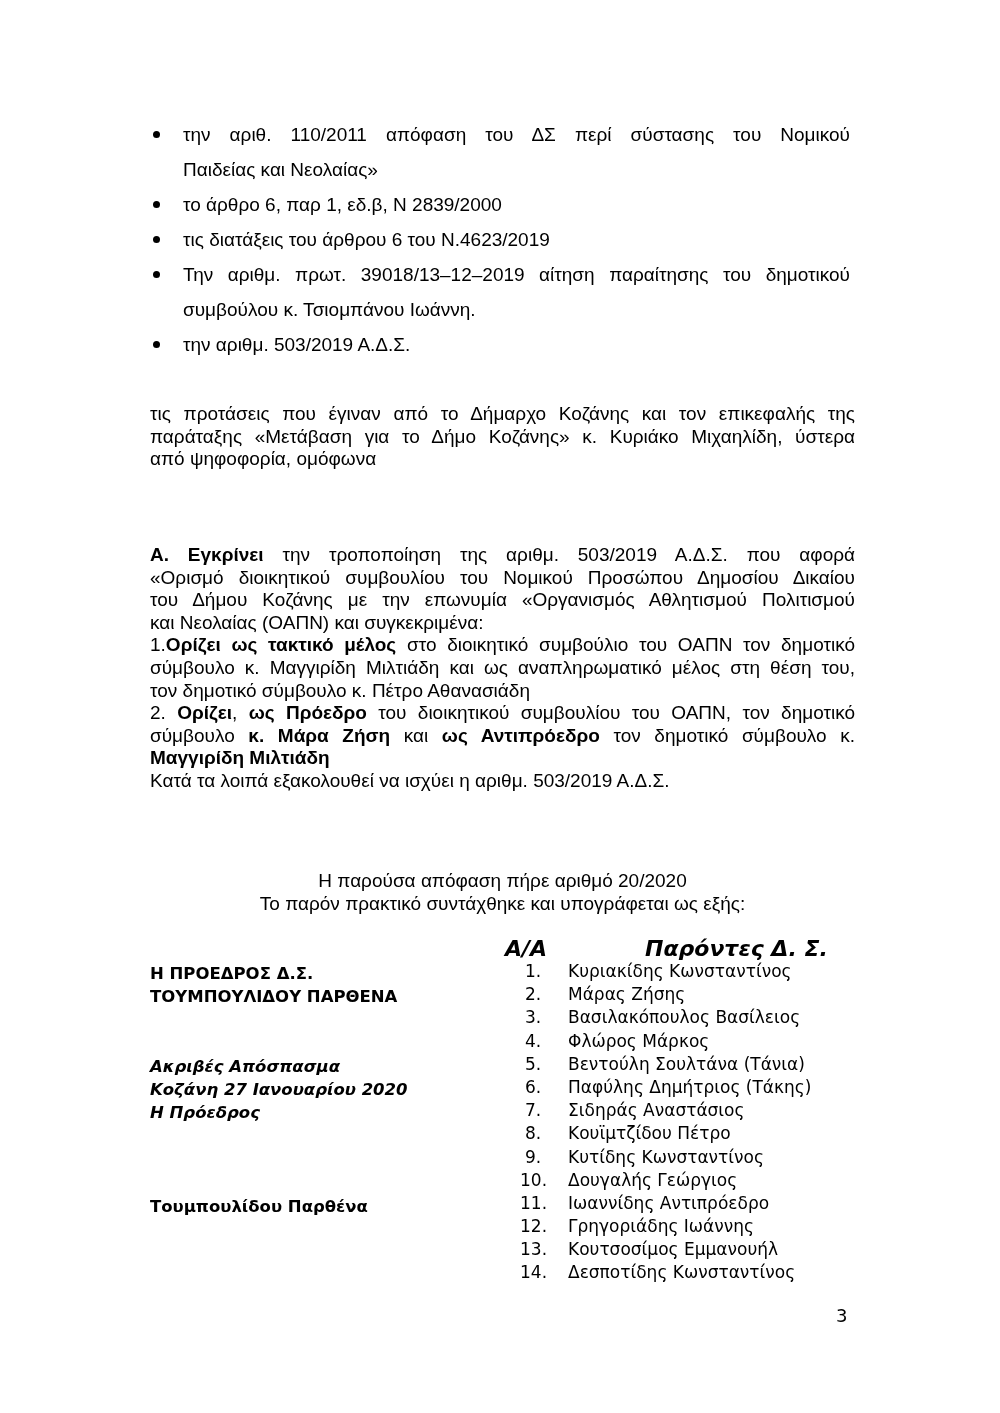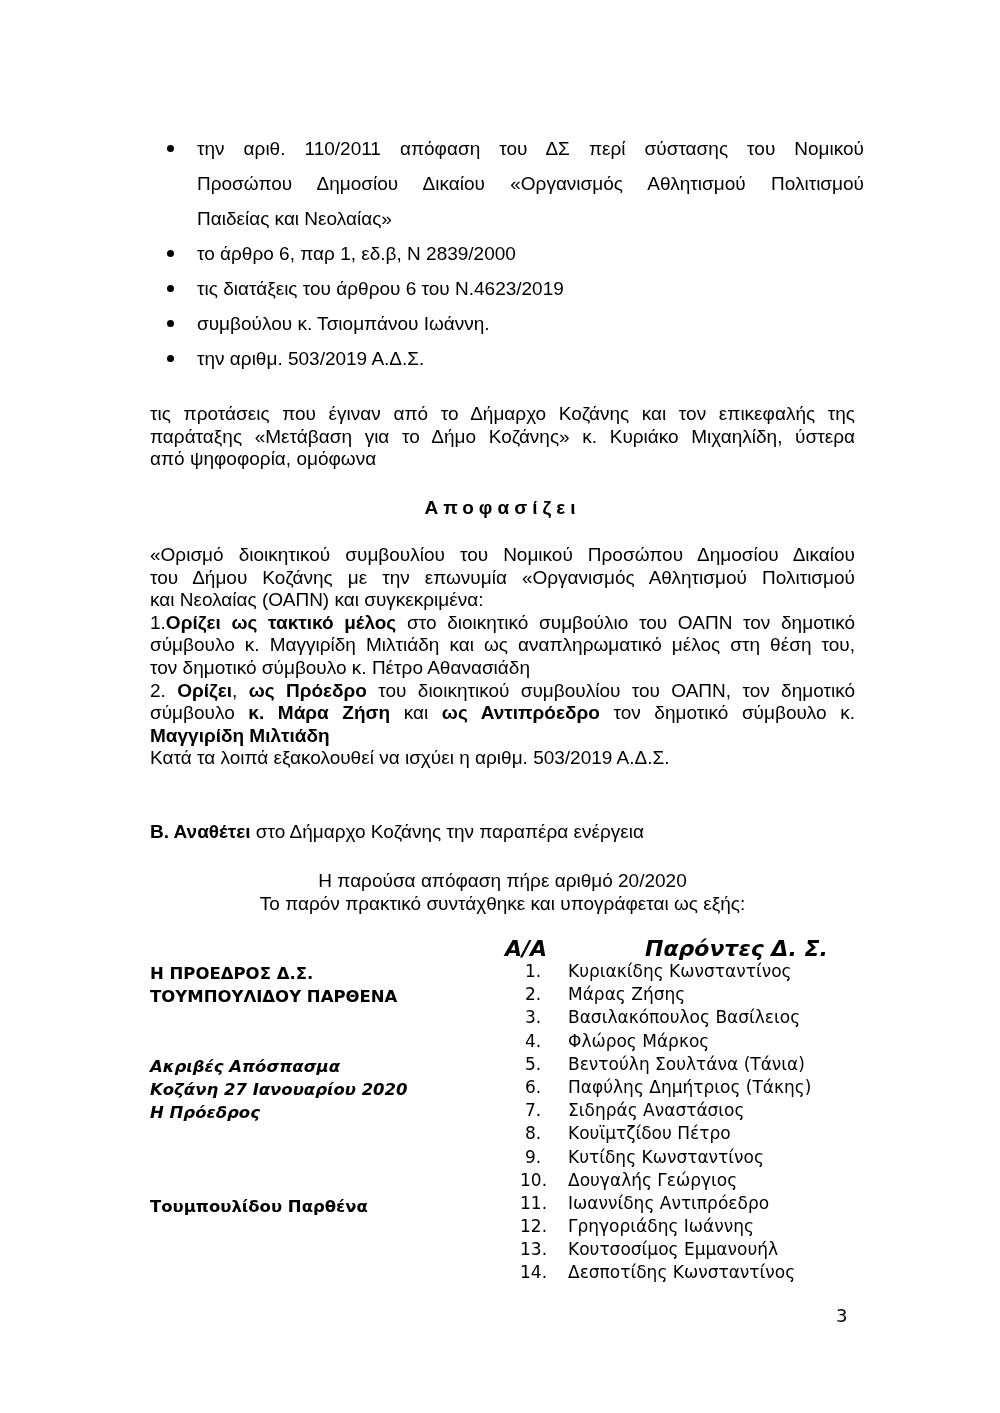"την αριθ. 110/2011 απόφαση του" .bullets { margin: 14px -> 0 }
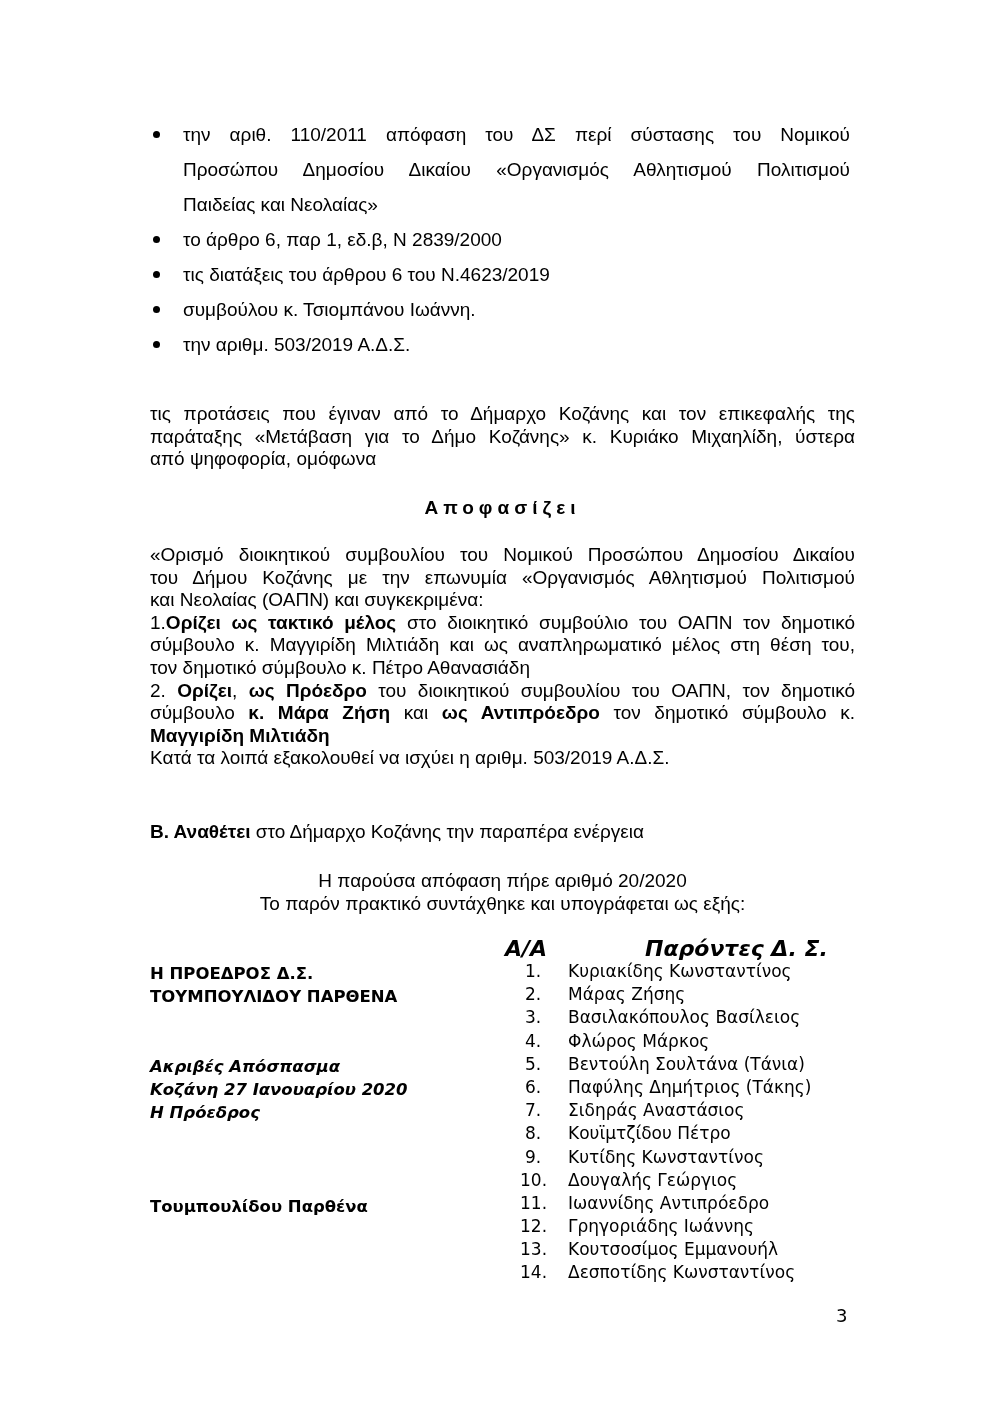"Προσώπου Δημοσίου Δικαίου «Οργανισμός" span.txt { html: <span>Προσώπου Δημοσίου Δικαίου «Οργανισμός Αθλητισμού Πολιτισμού</span> -> none }
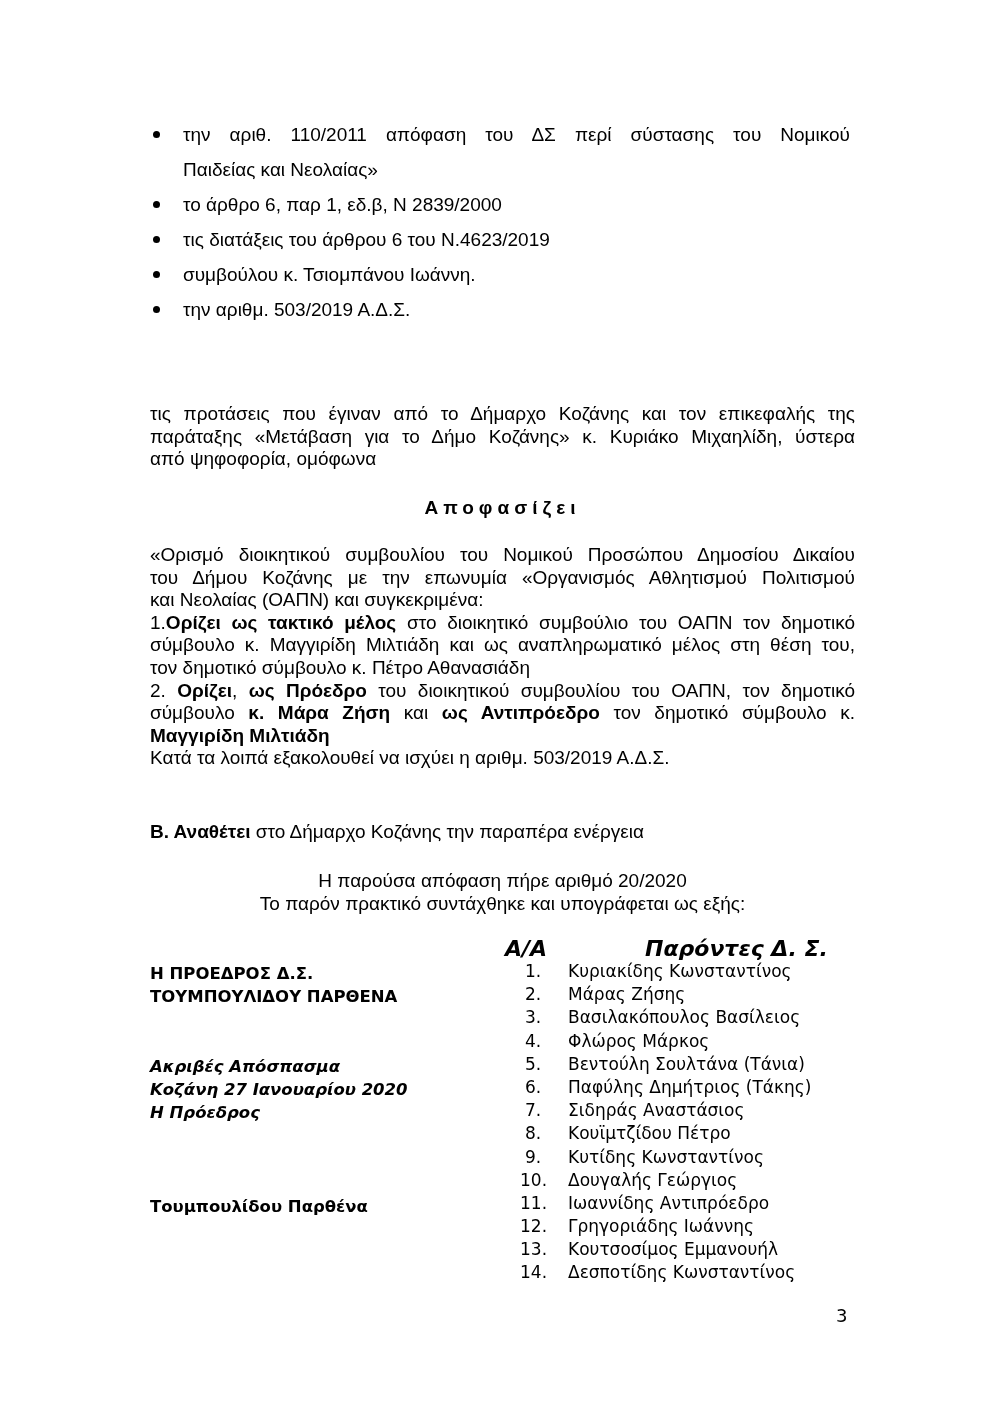"Την αριθμ. πρωτ. 39018/13‒12‒2019 αίτηση" span.txt { html: none -> <span>Την αριθμ. πρωτ. 39018/13‒12‒2019 αίτηση παραίτησης του δημοτικού</span> }
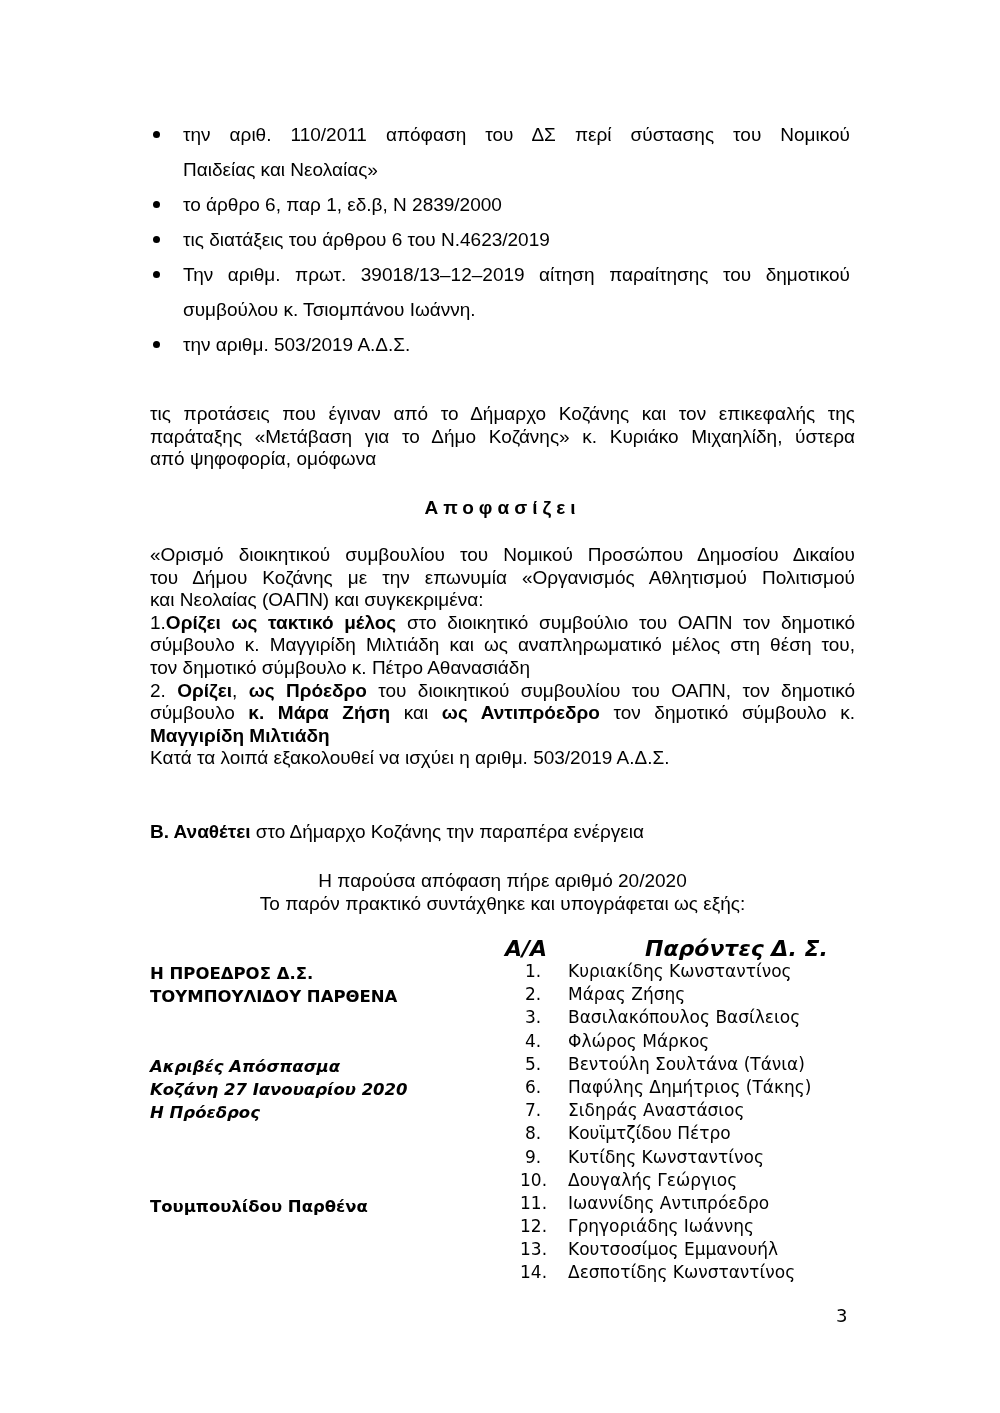"Αποφασίζει" div.heading { html: <div>Αποφασίζει</div> -> none }
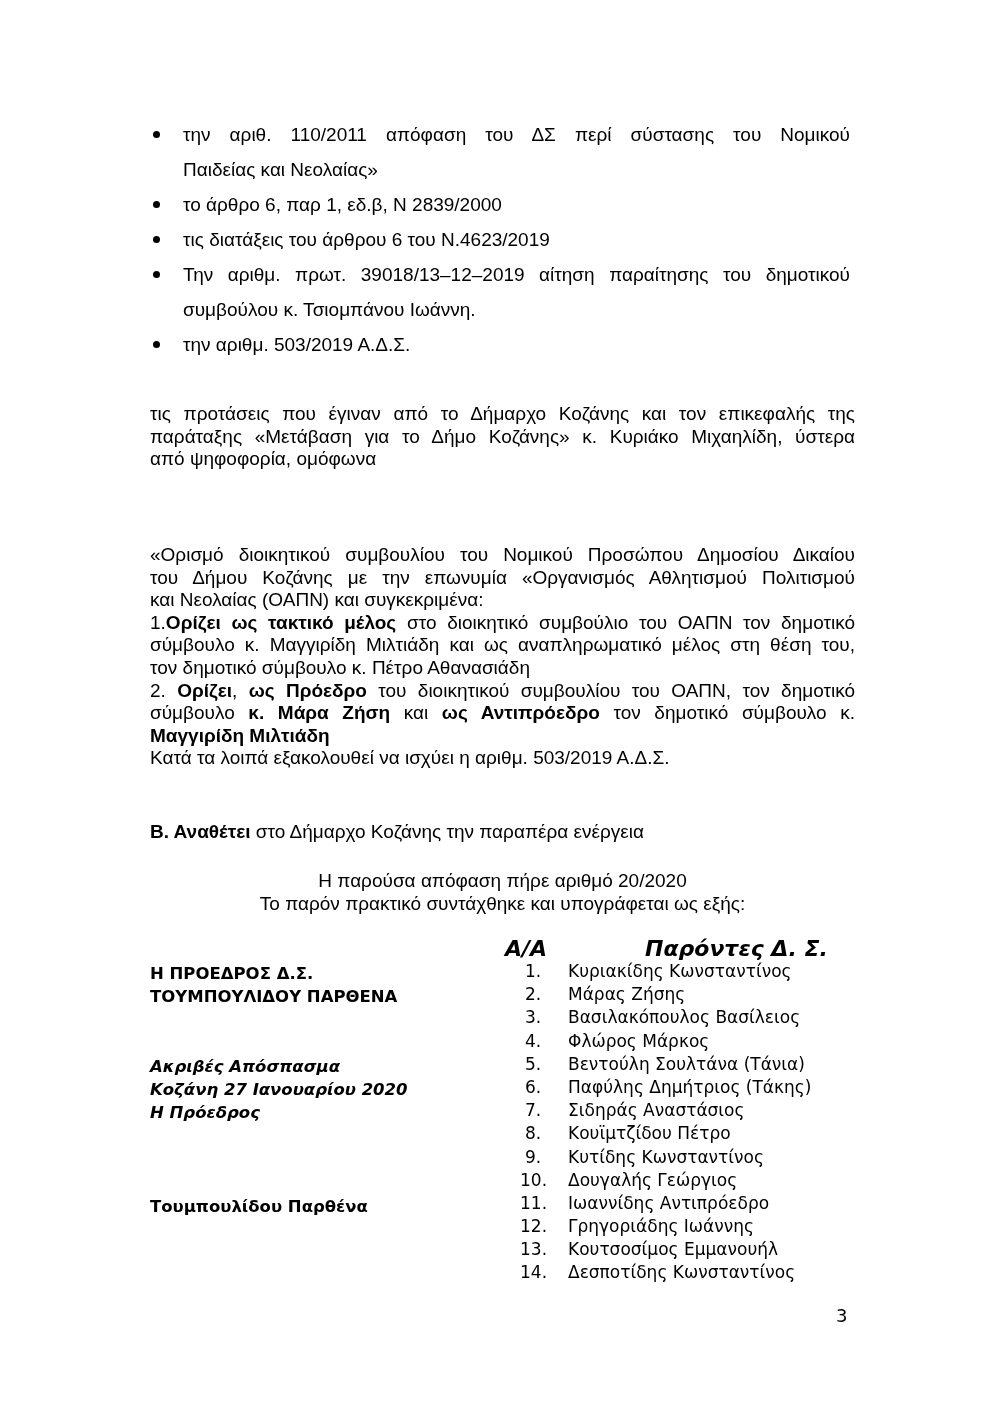"Α. Εγκρίνει την τροποποίηση της" p.just { html: none -> <p><b>Α. Εγκρίνει</b><span> την τροποποίηση της αριθμ. 503/2019 Α.Δ.Σ. που αφορά</span></p> }
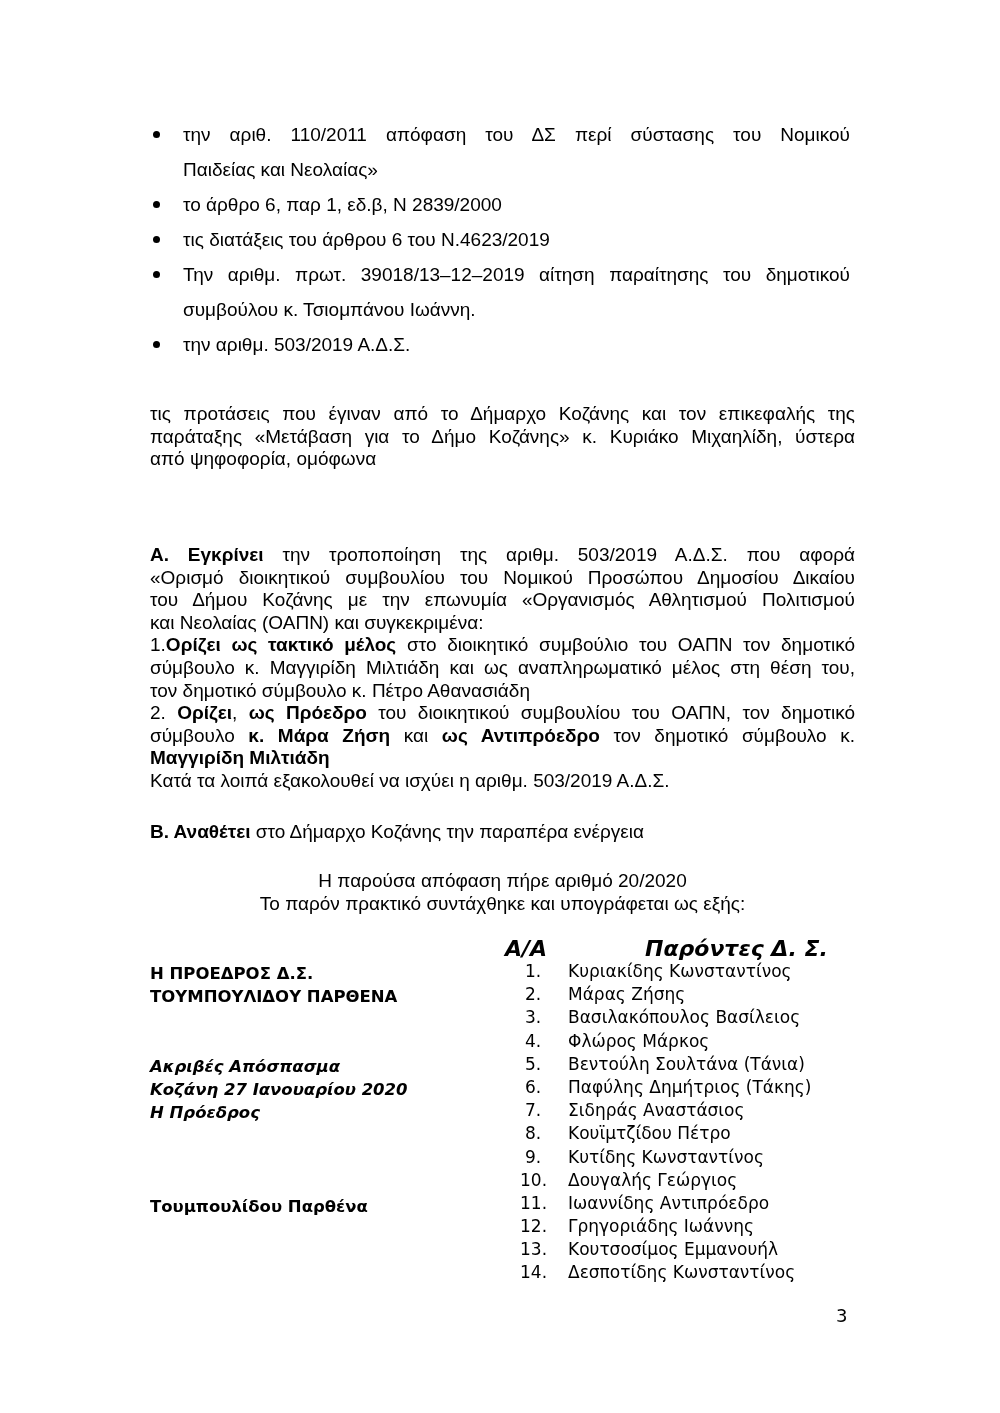"Β. Αναθέτει στο Δήμαρχο Κοζάνης" div.block { html: <div> <p><b>Β. Αναθέτει</b><span> στο Δήμαρχο Κοζάνης την παραπέρα ενέργεια</span></p> </div> -> none }
